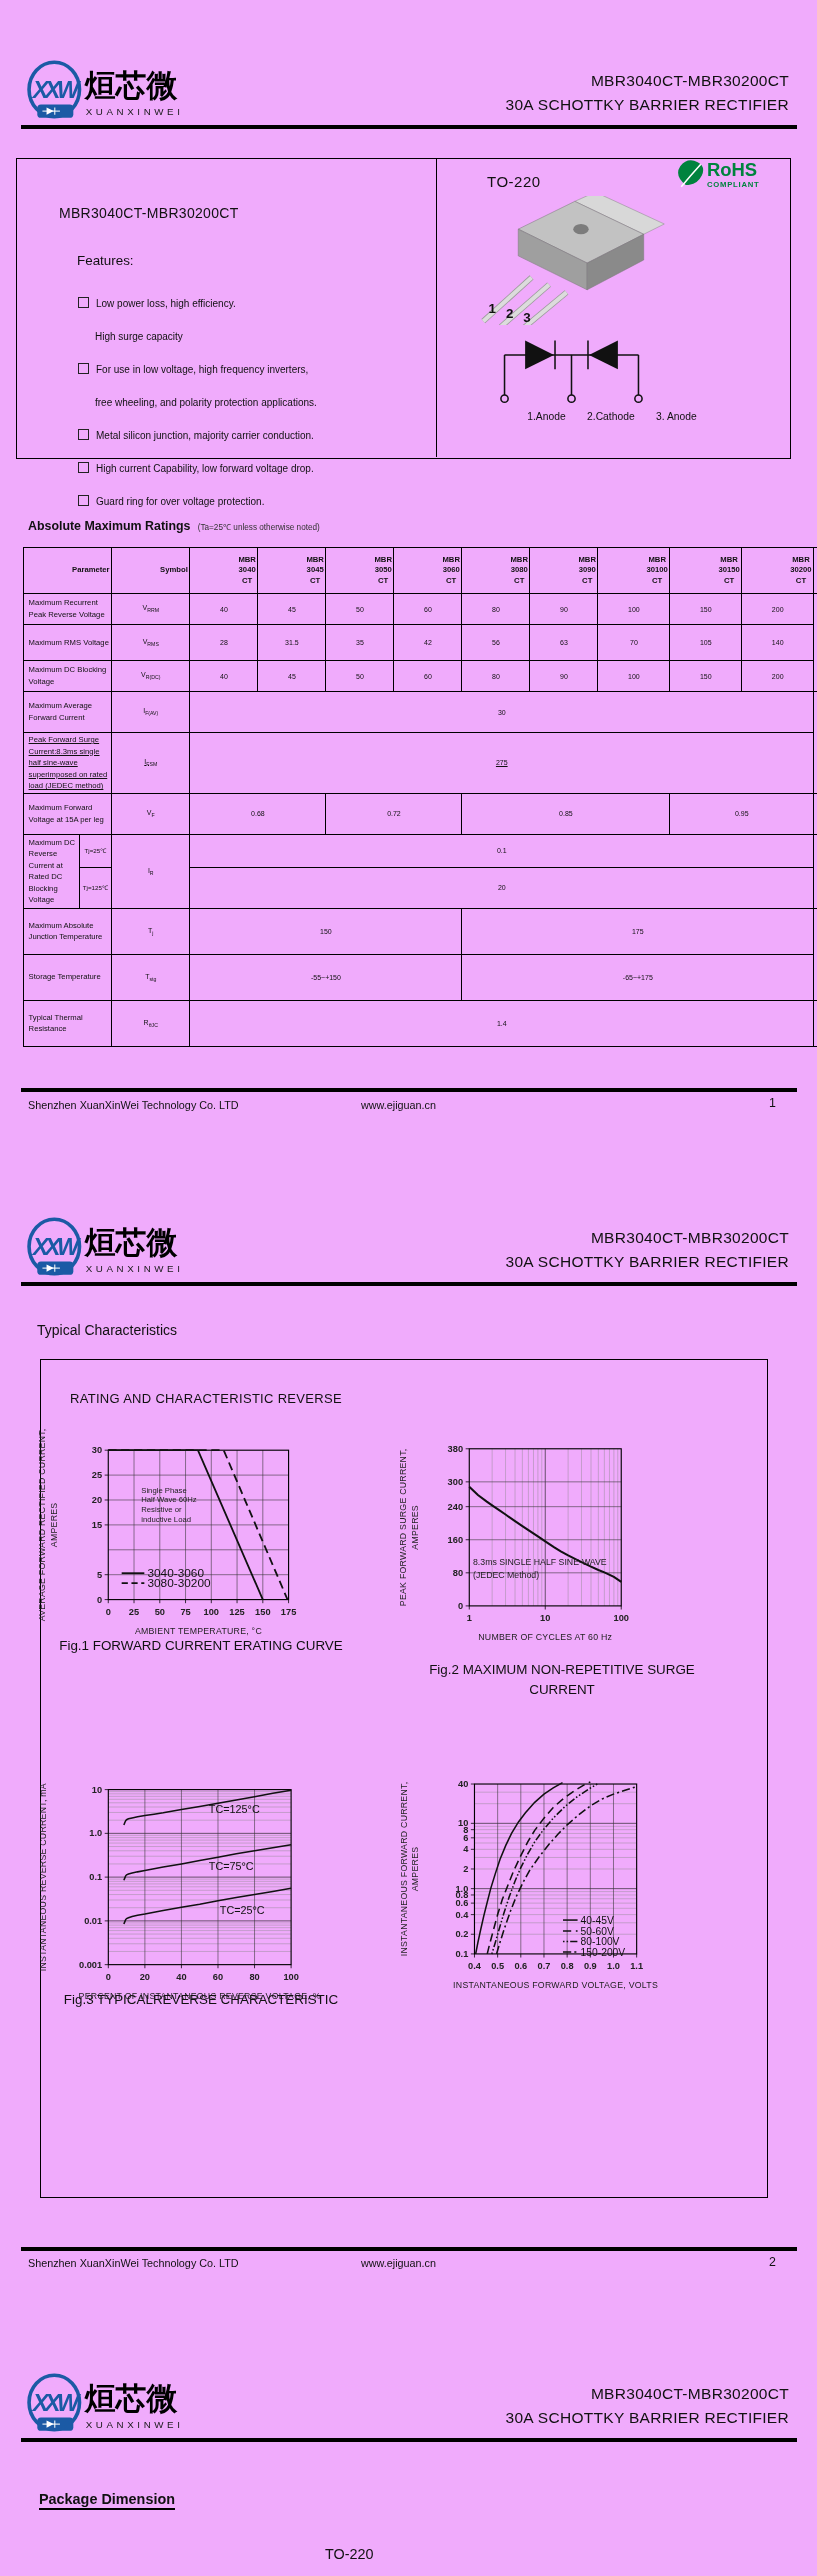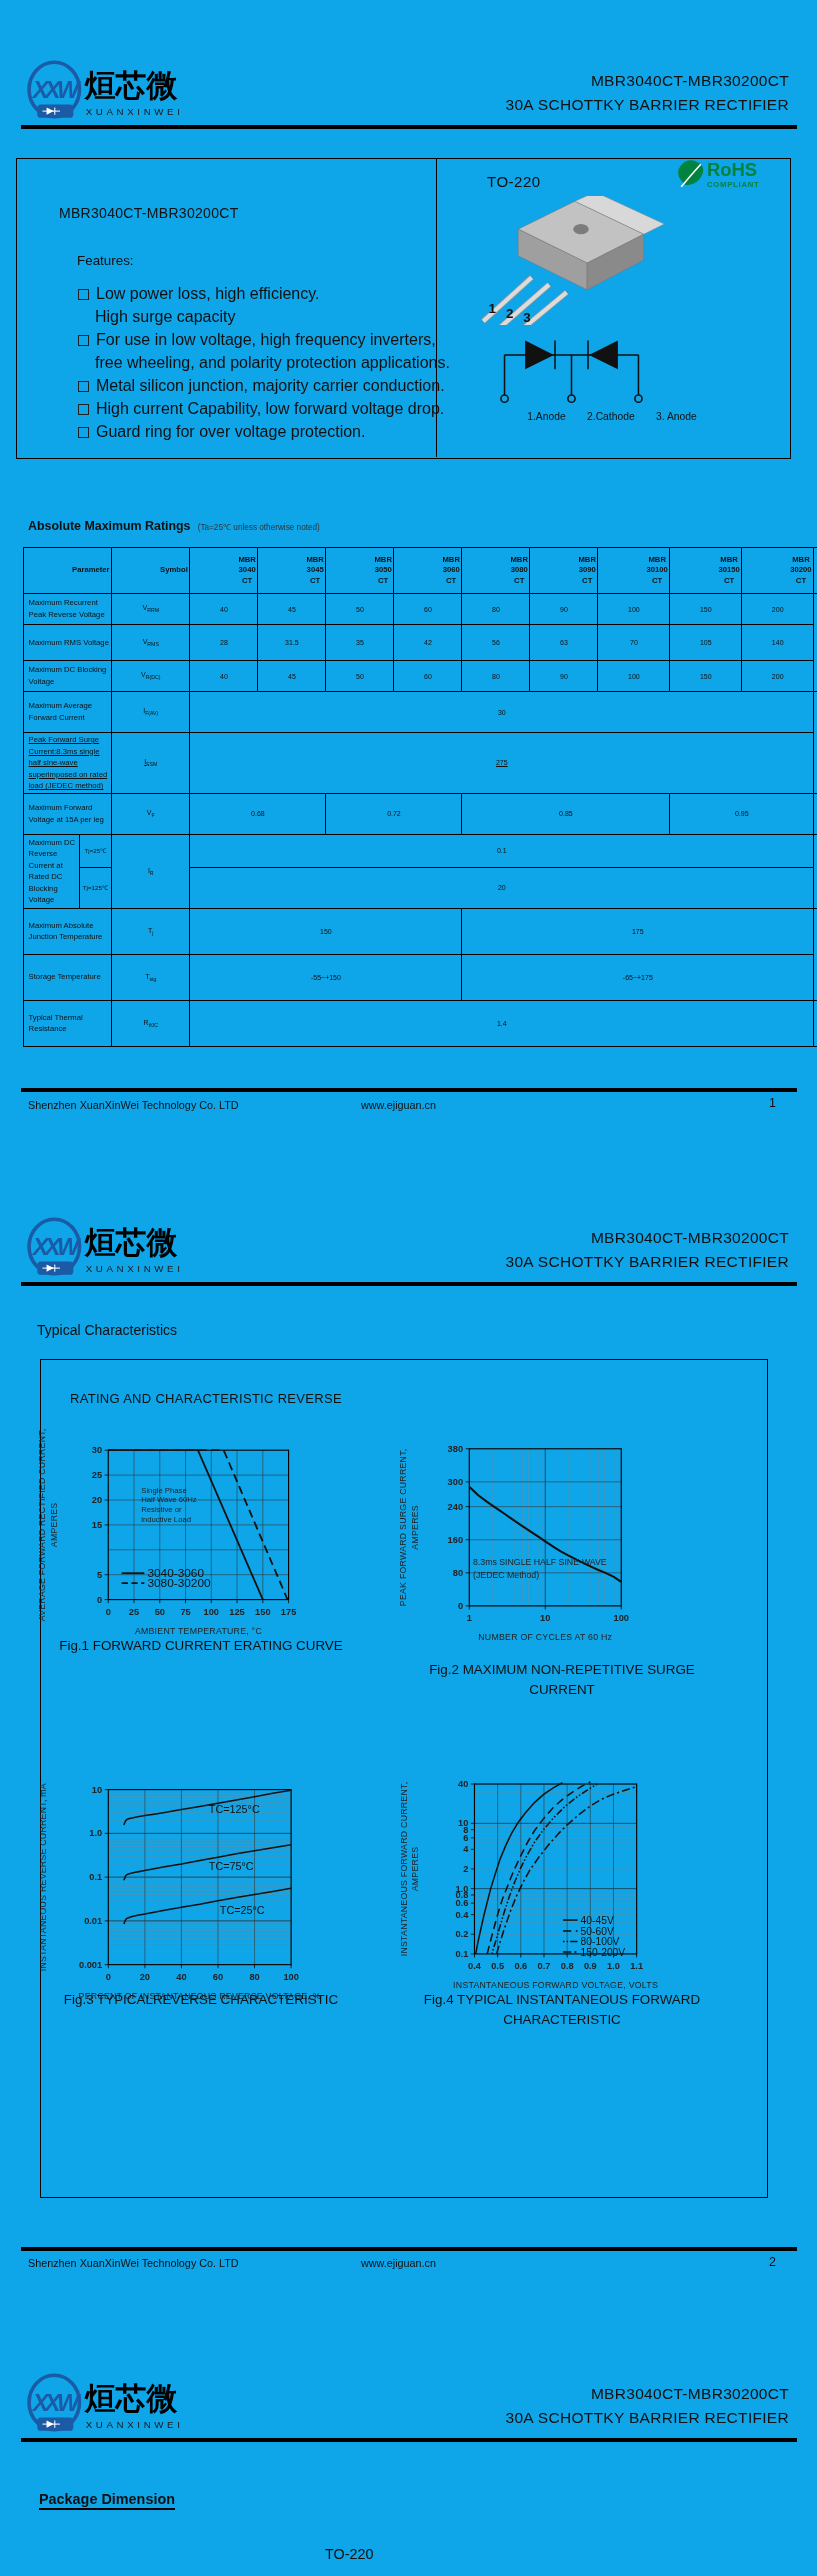"XXW" .page { background: #0ea5e9 -> #f0abfc }
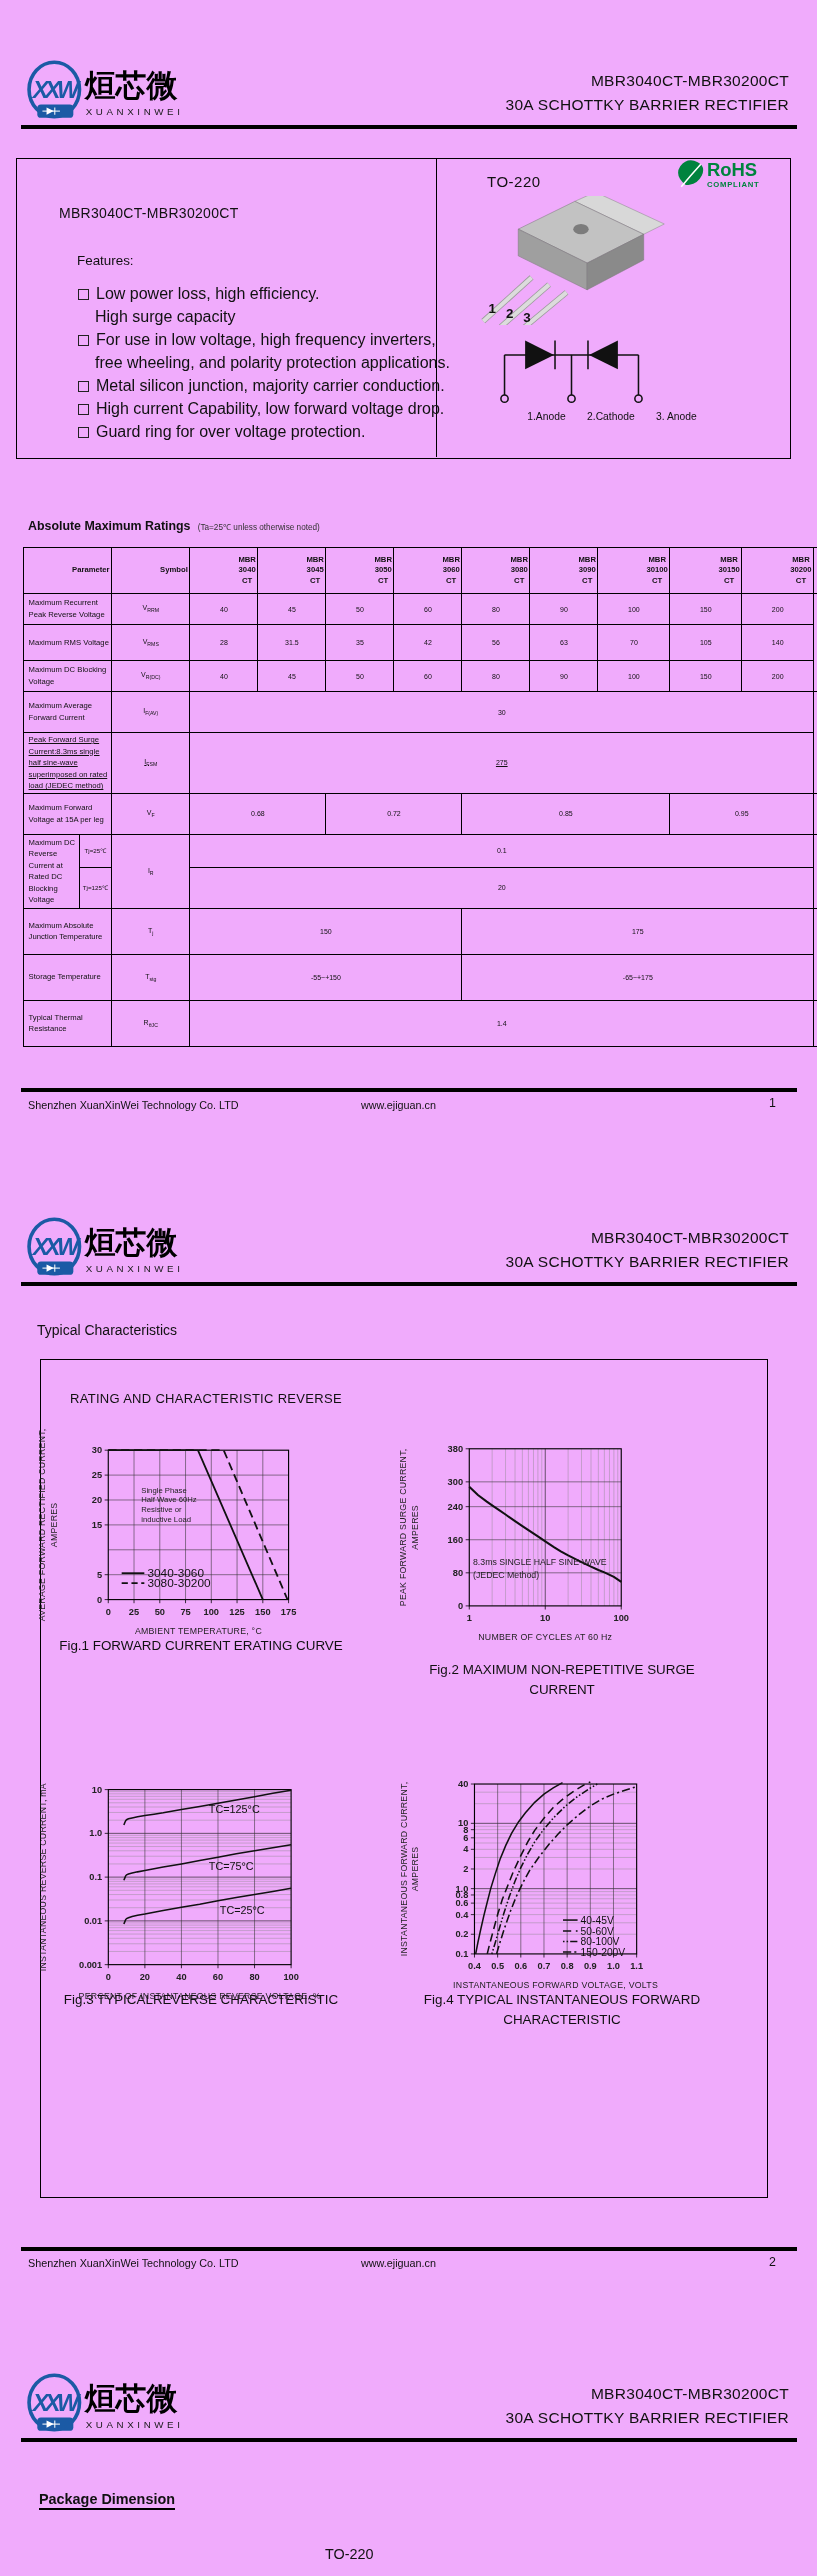"Low power loss, high efficiency." .feat-line { font-size: 16px -> 10px; margin-top: none -> 10px }
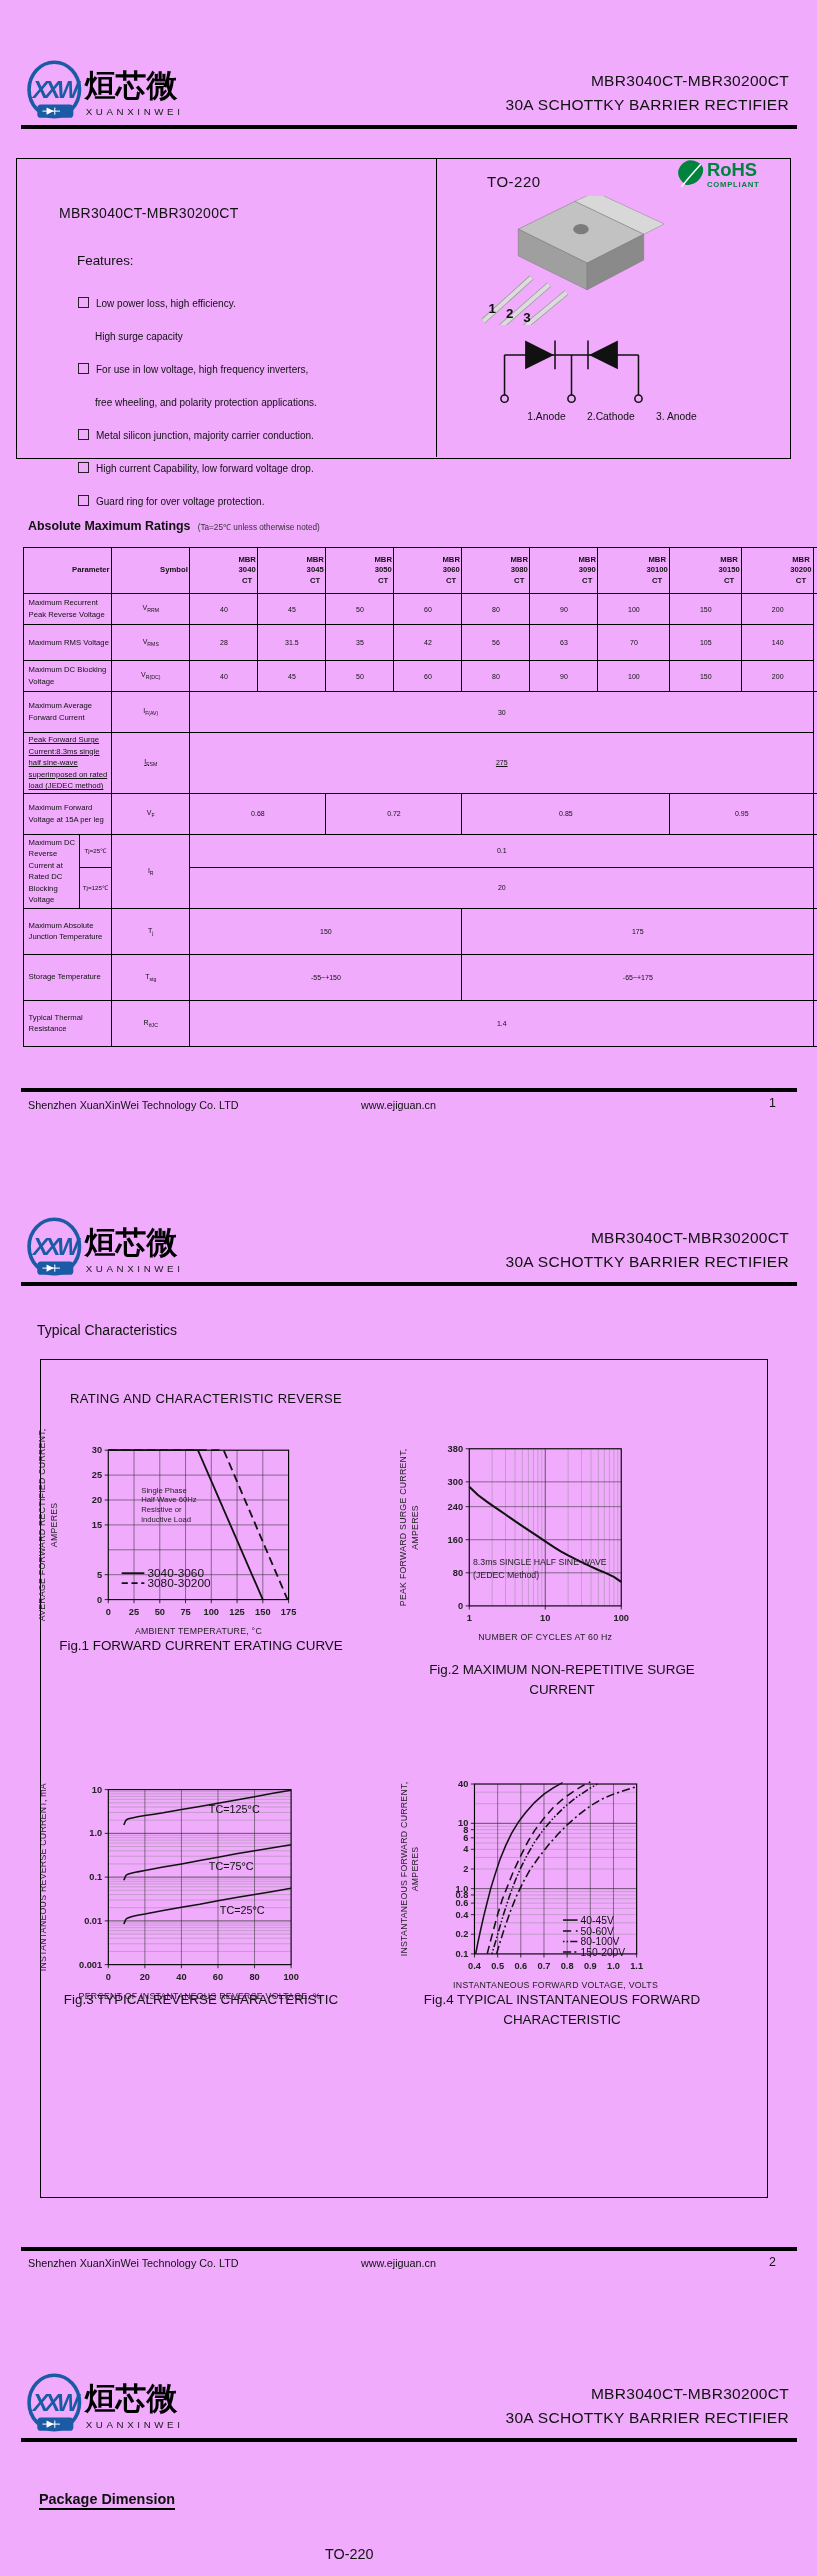"Fig.4 TYPICAL INSTANTANEOUS FORWARD" div.abs { html: <div> <div>Fig.4 TYPICAL INSTANTANEOUS FORWARD</div> <div>CHARACTERISTIC</div> </div> -> none }
